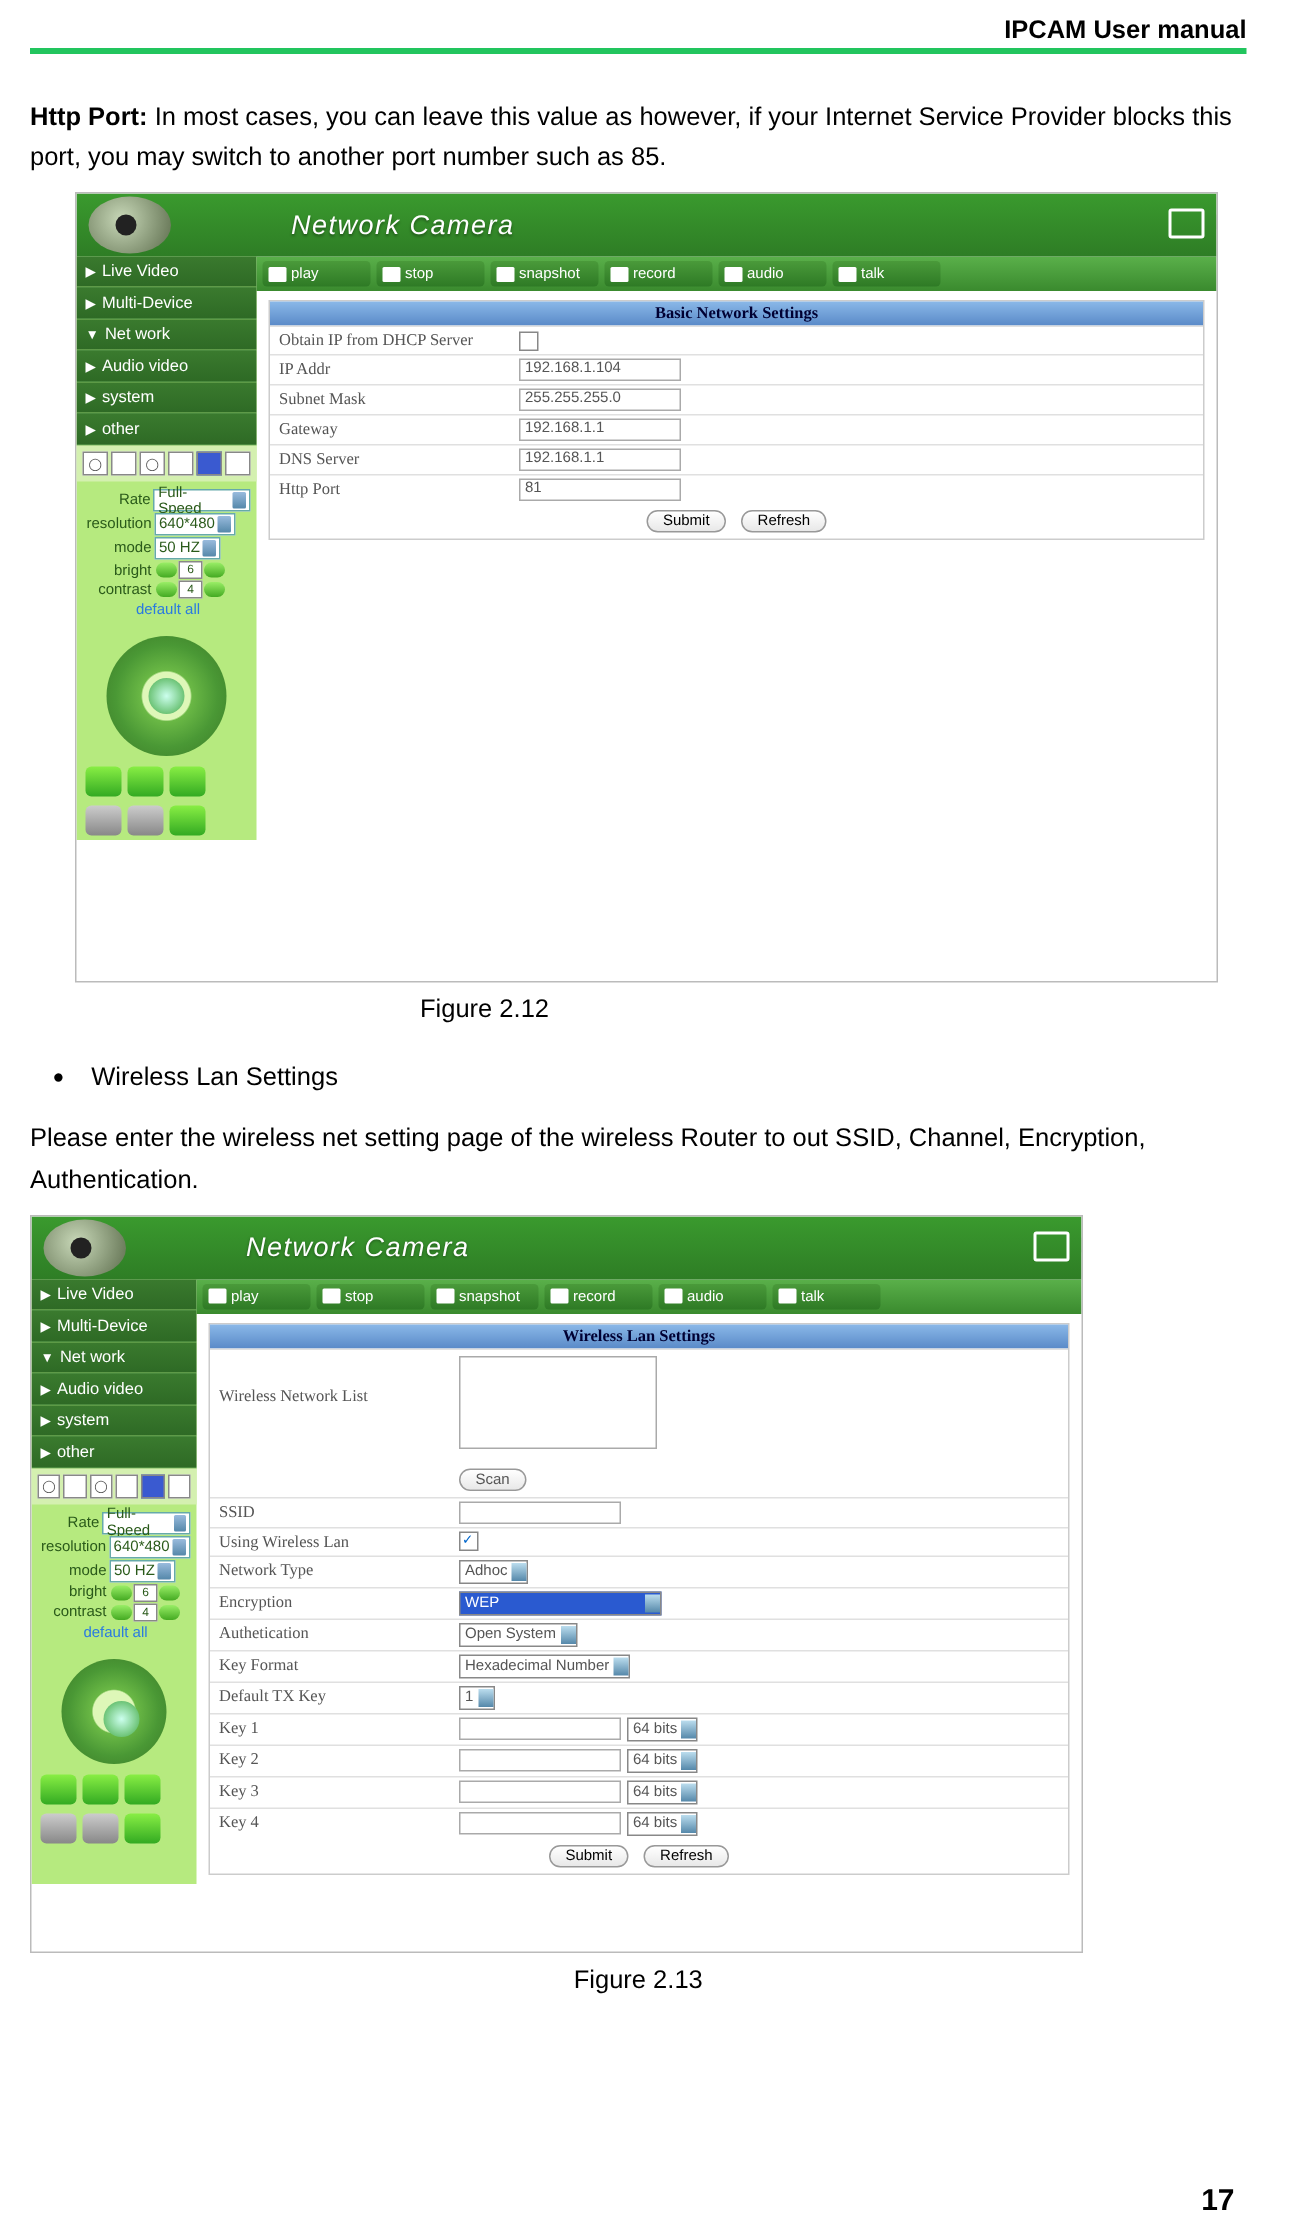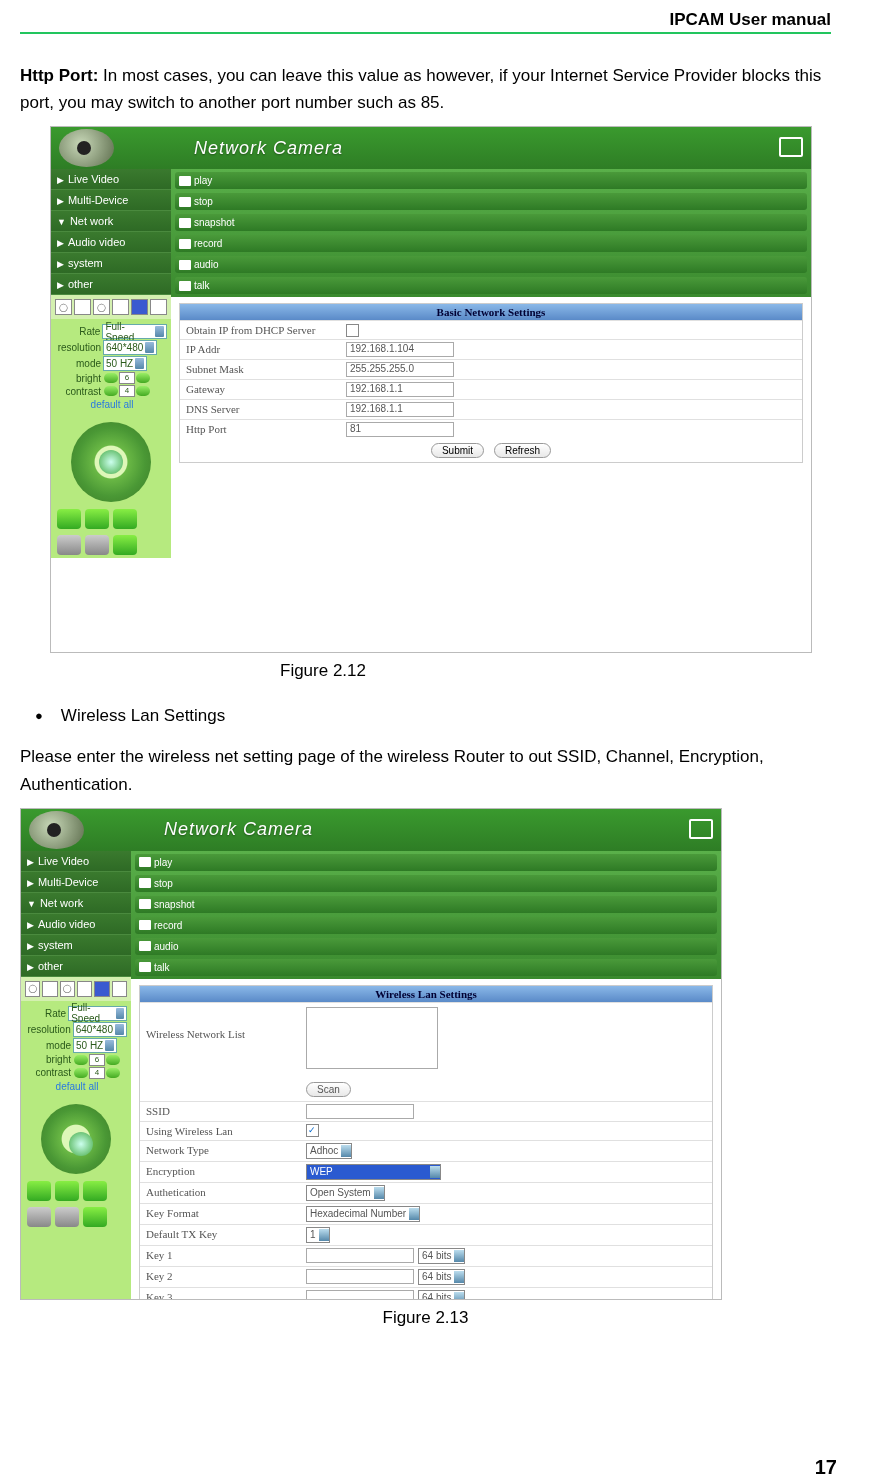"IPCAM User manual" .header-right { border-bottom: 2px solid #22c55e -> 4px solid #22c55e }
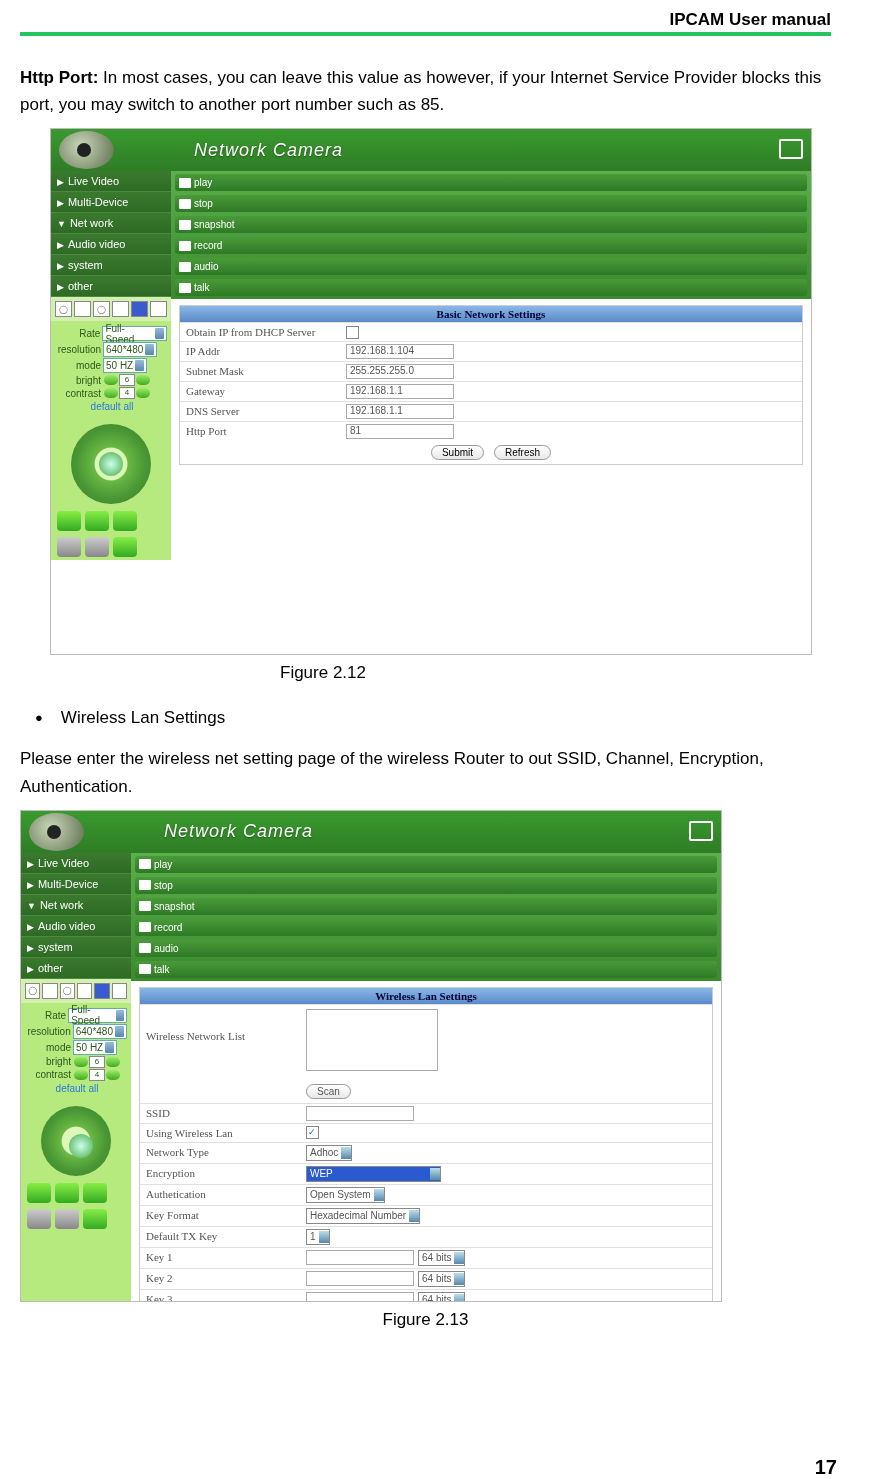"play" .toolbar { flex-direction: column -> none }
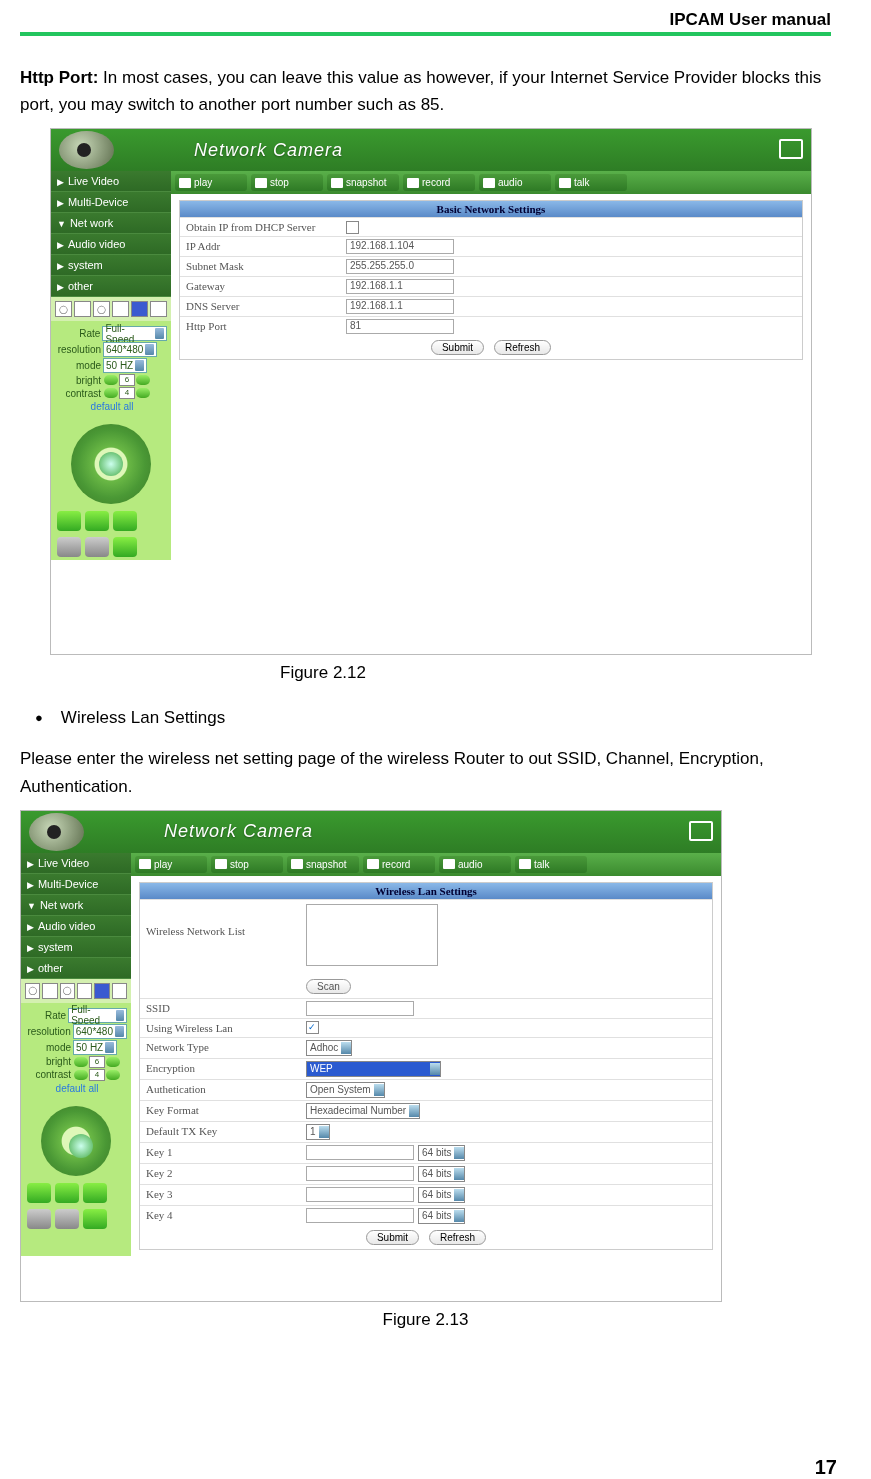"17" .page-num { right: 34px -> 48px }
